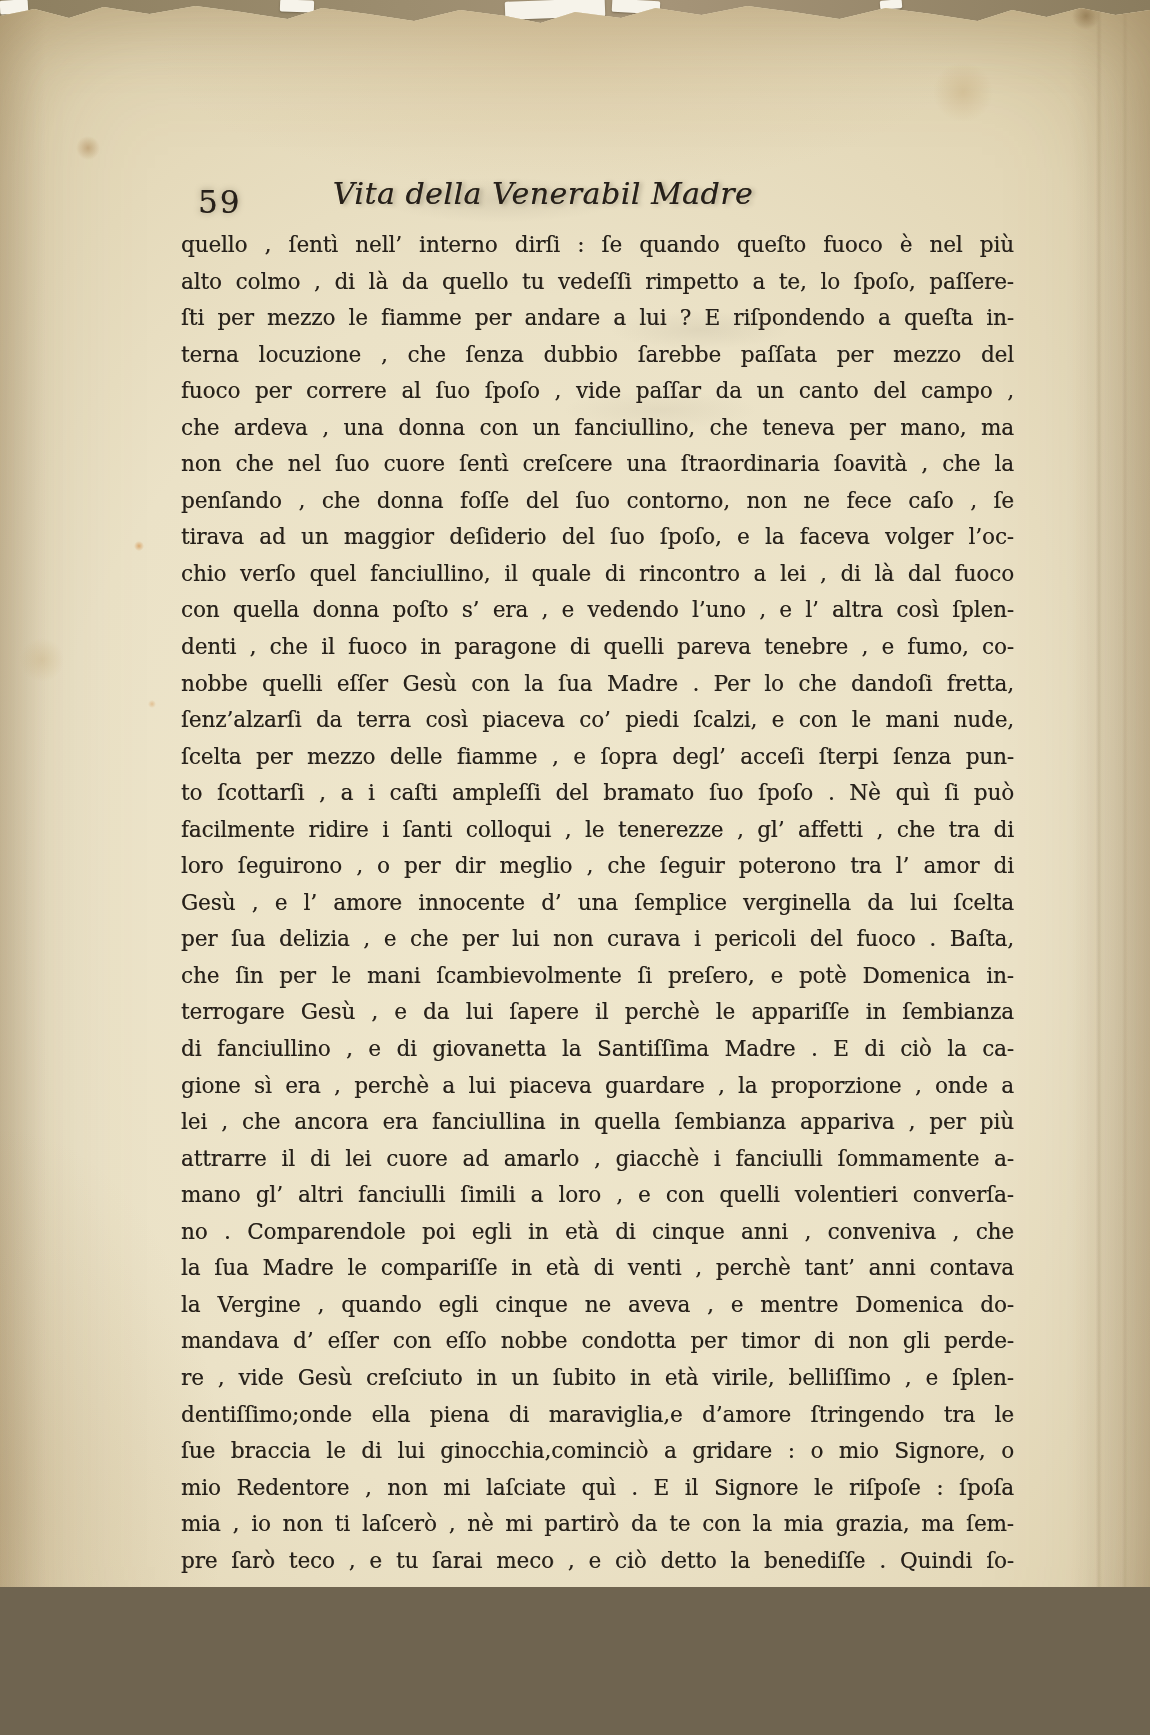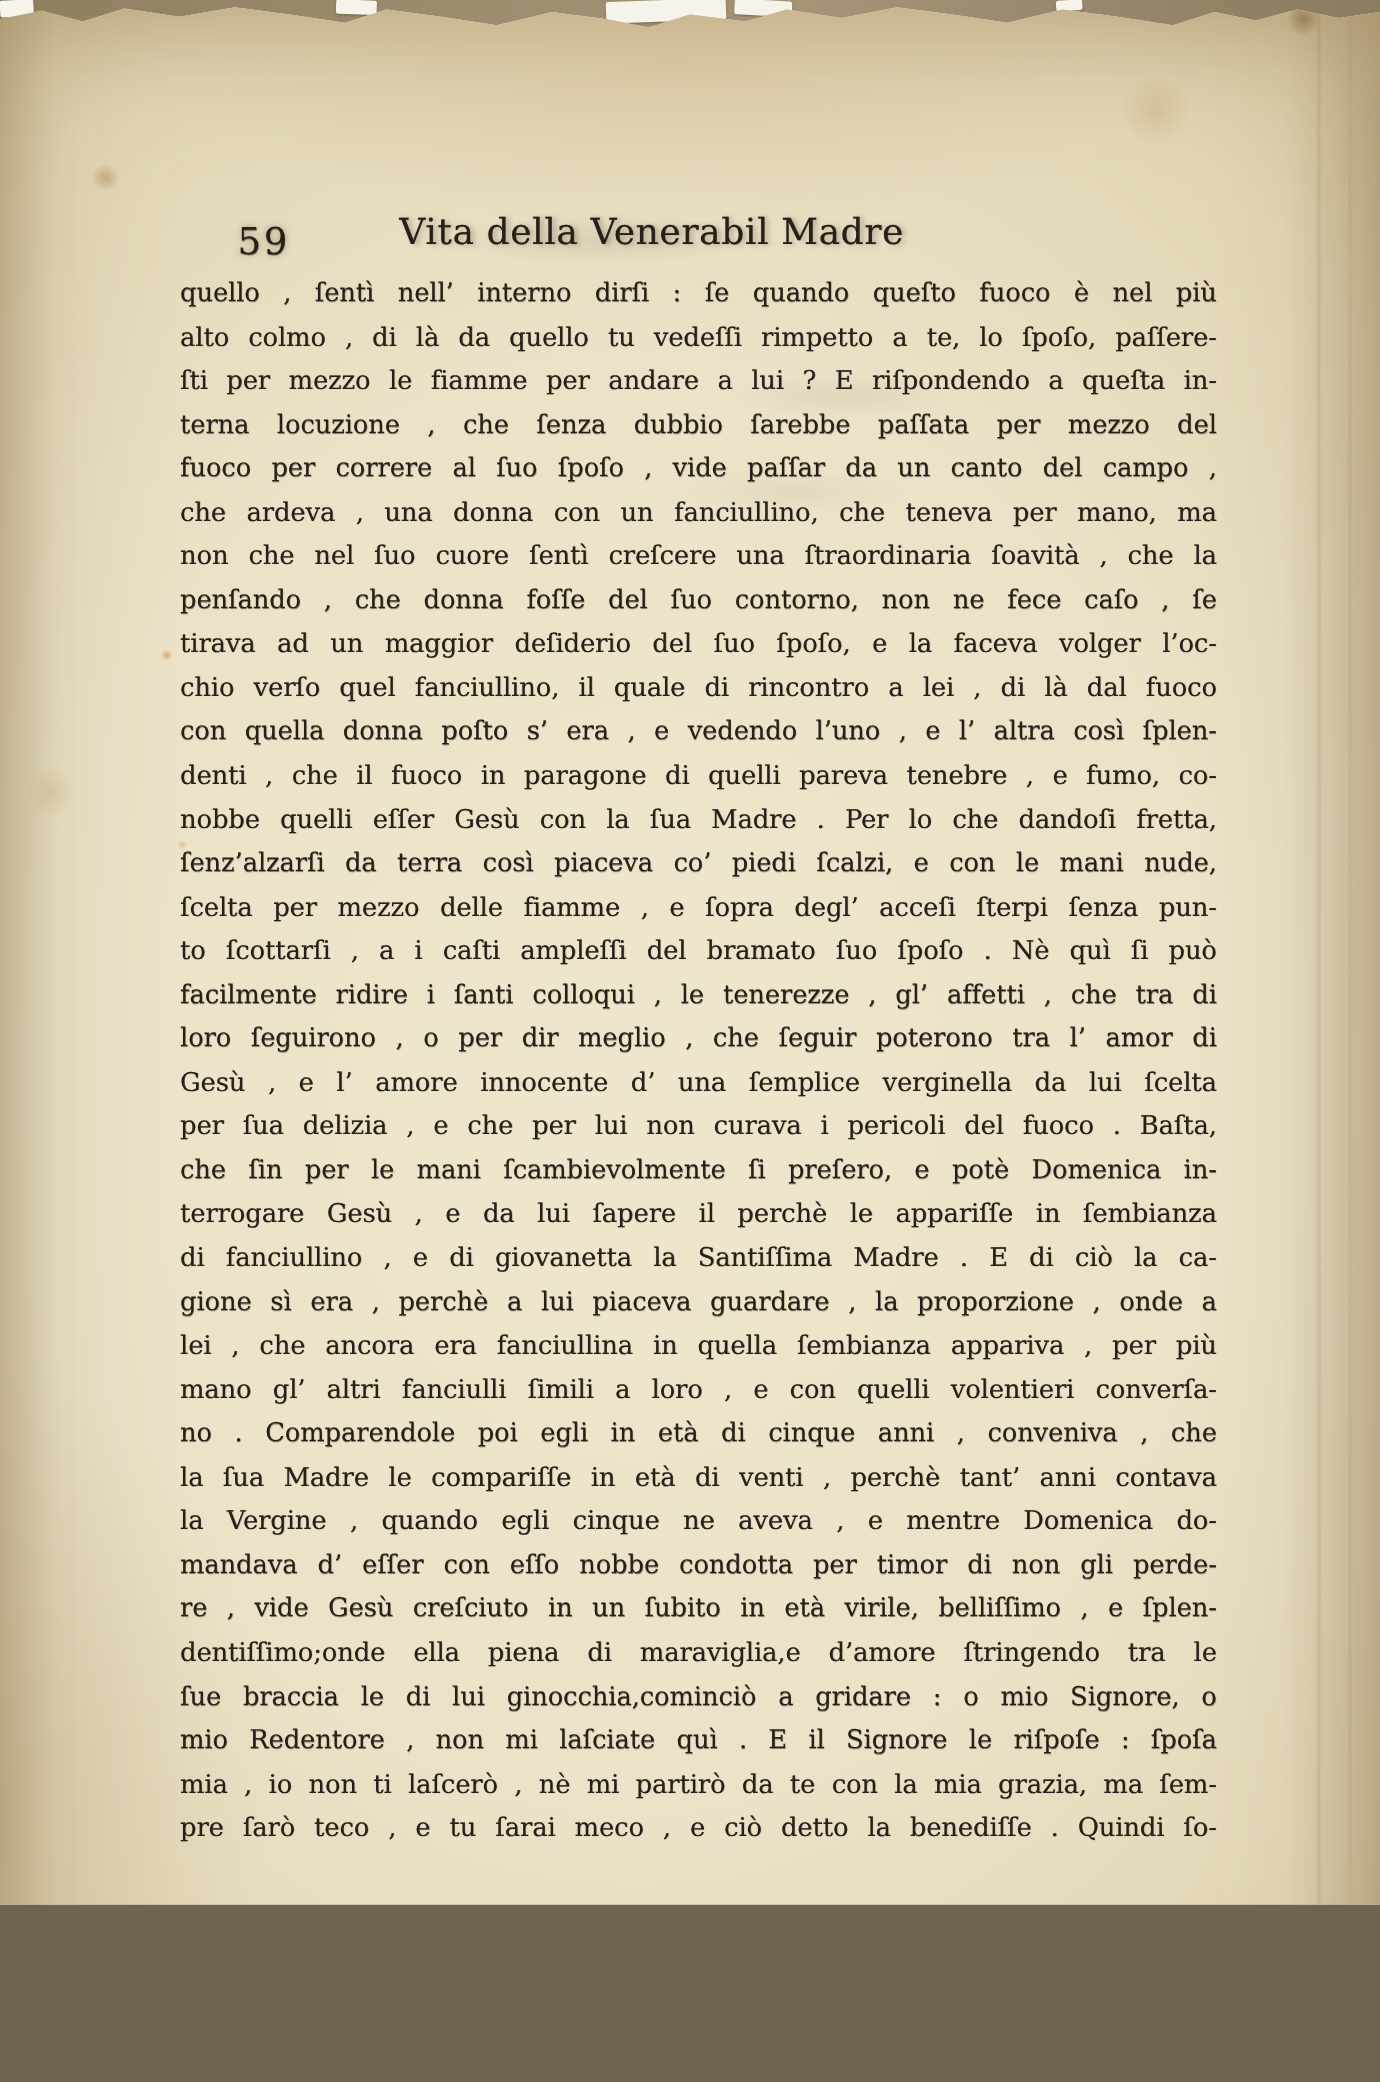"Vita della Venerabil Madre" .running-header { font-style: none -> italic }
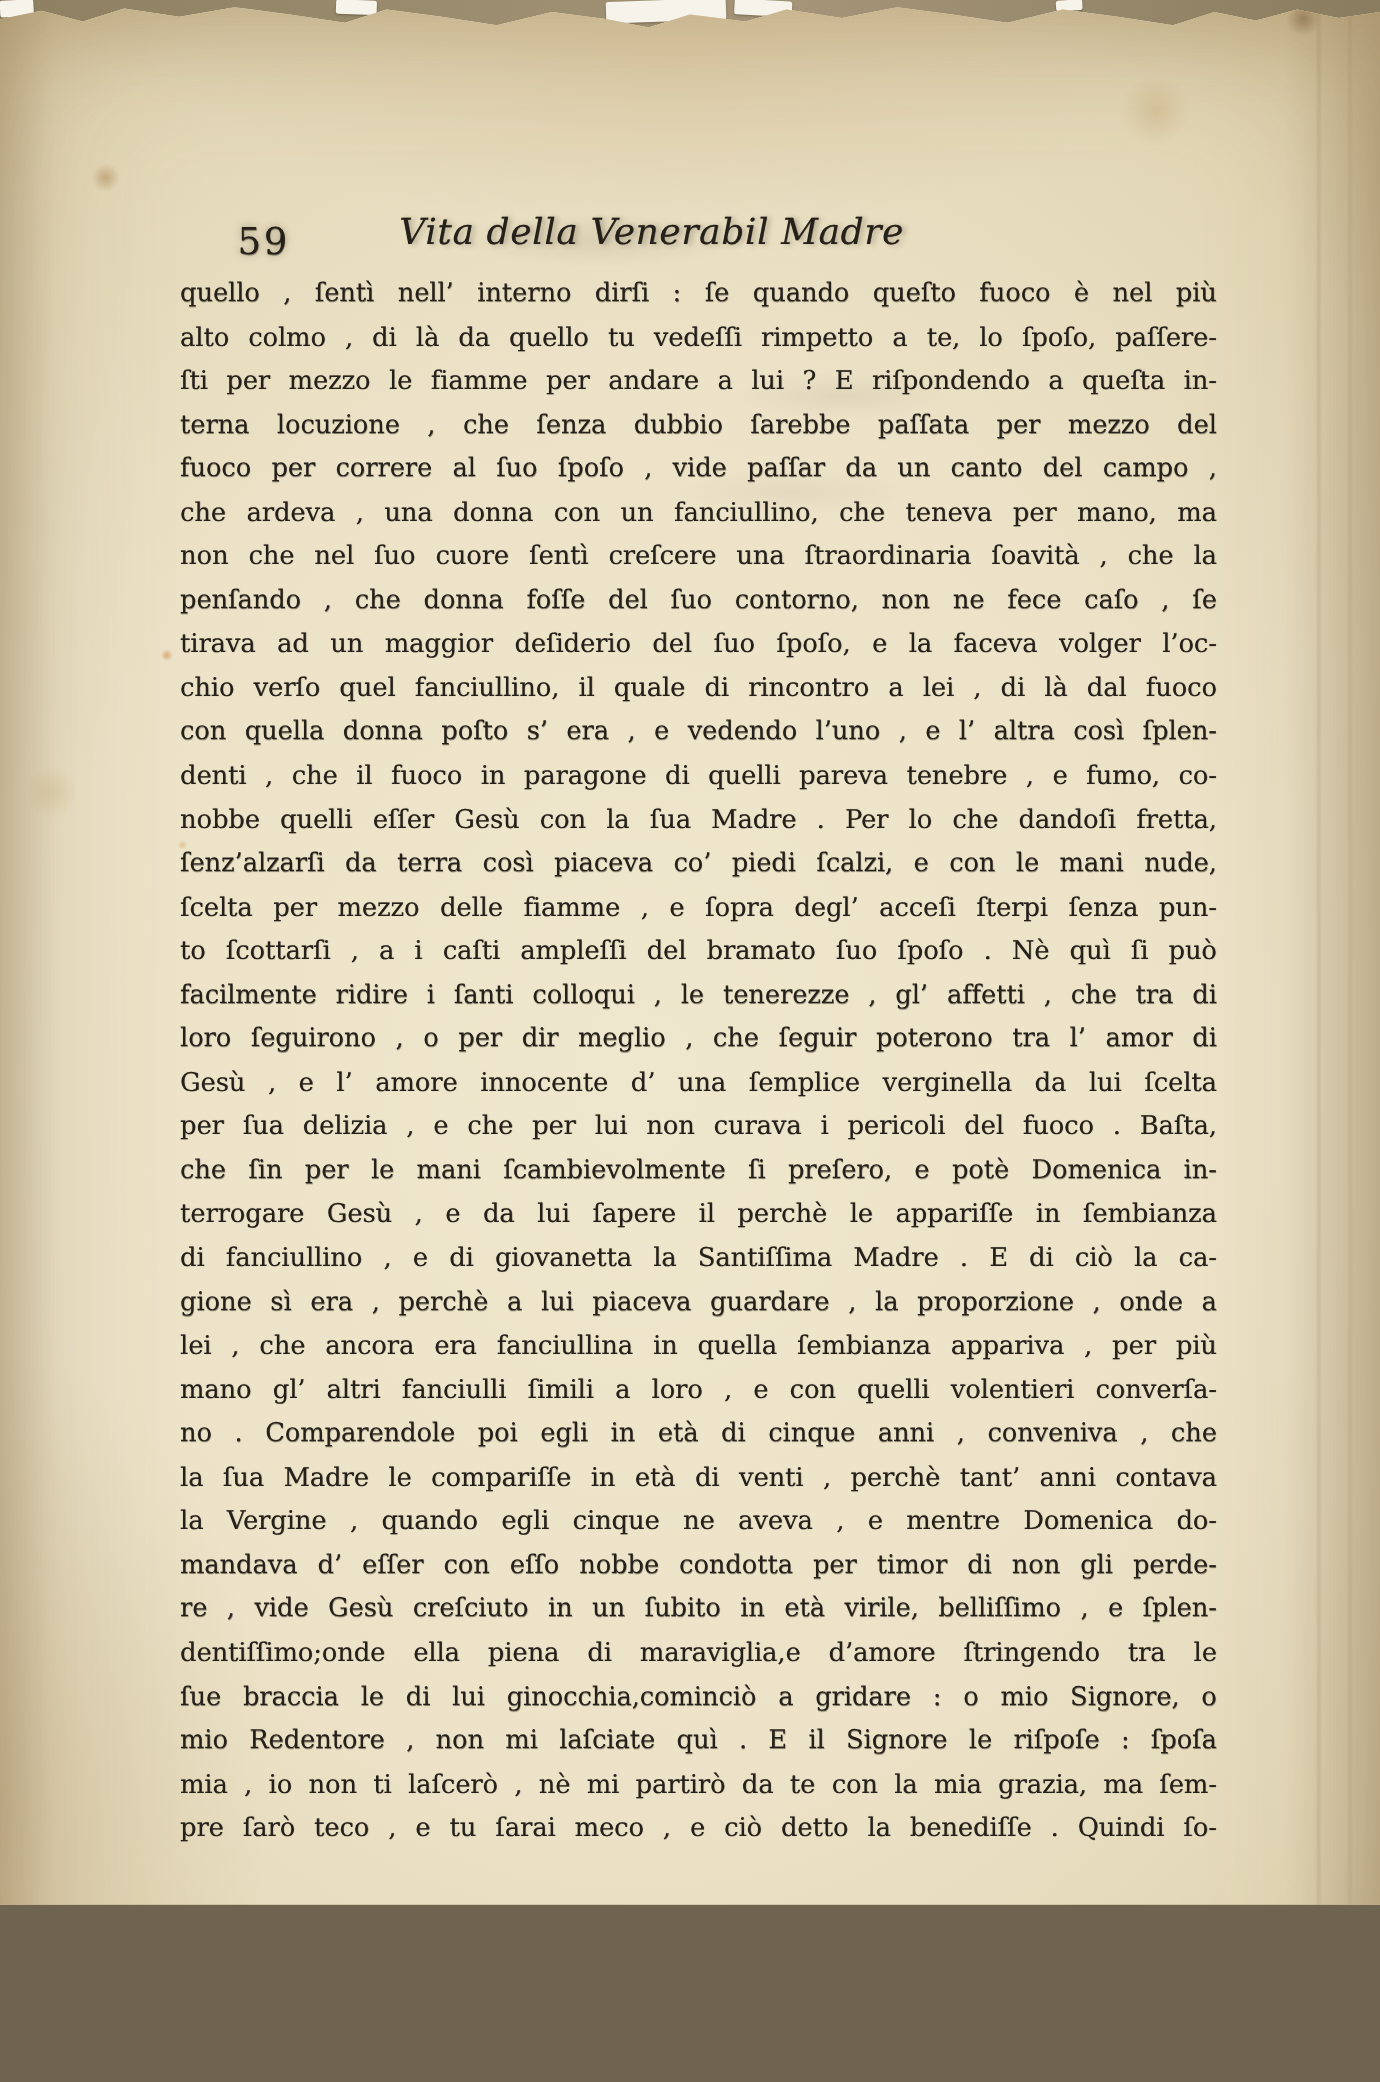"quello , ſentì nell’ interno" .line { margin-left: none -> 31px }
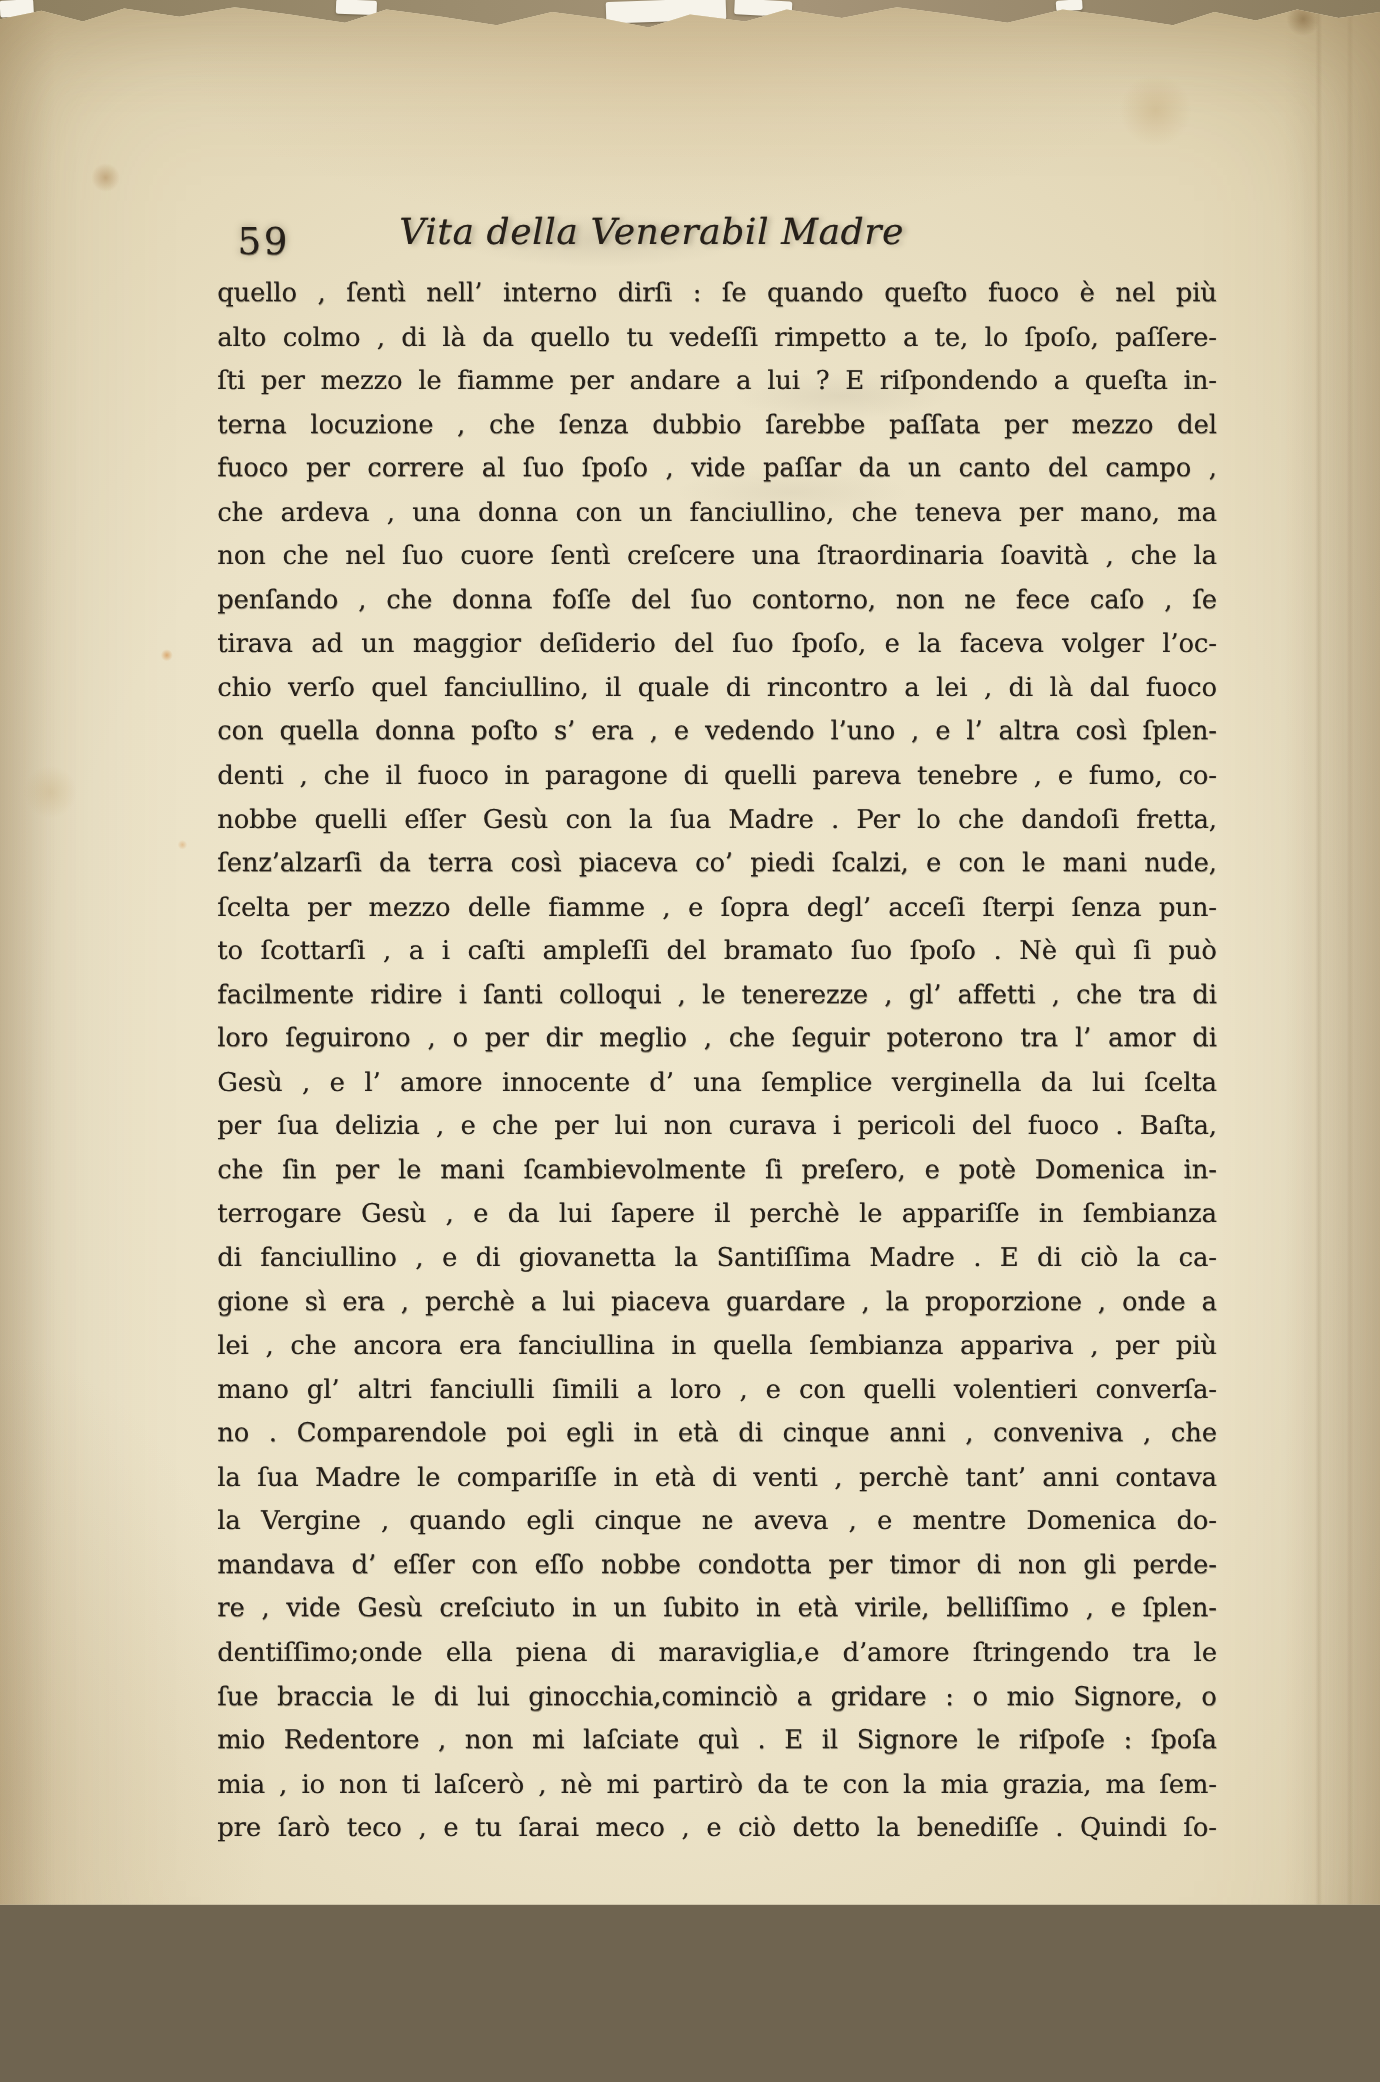"attrarre il di lei cuore" div.line { html: none -> <div>attrarre il di lei cuore ad amarlo , giacchè i fanciulli ſommamente a-</div> }
